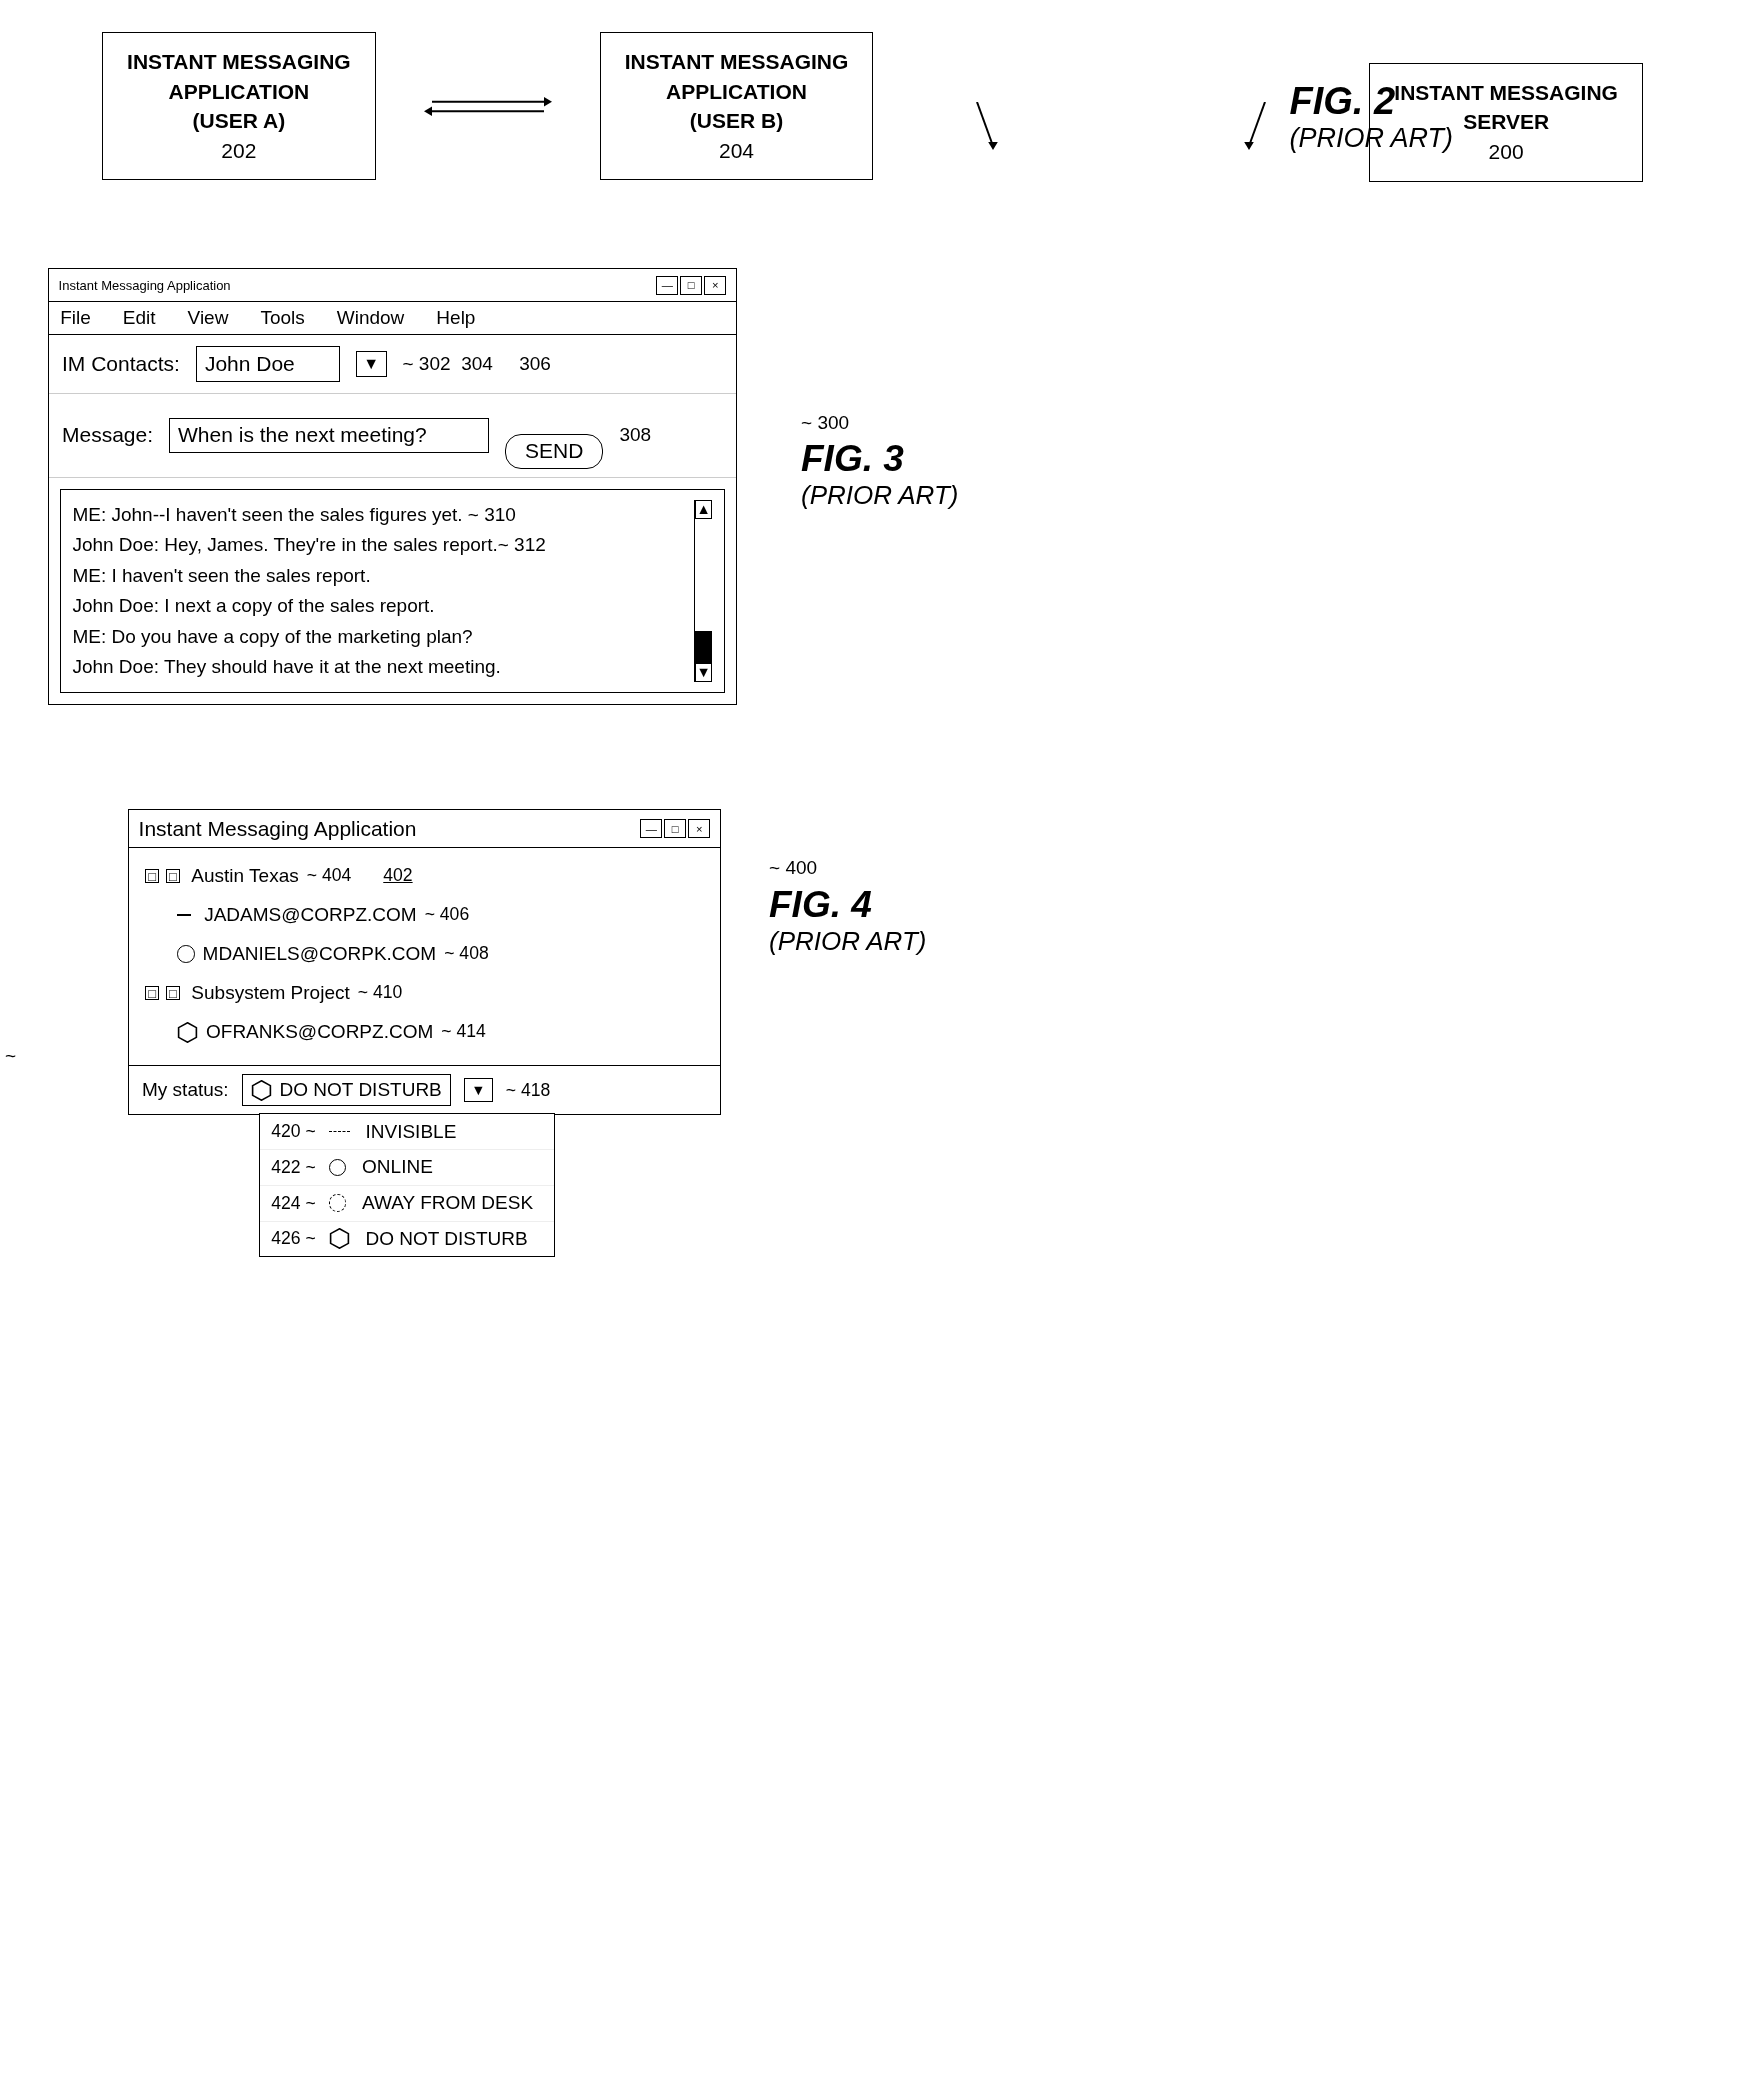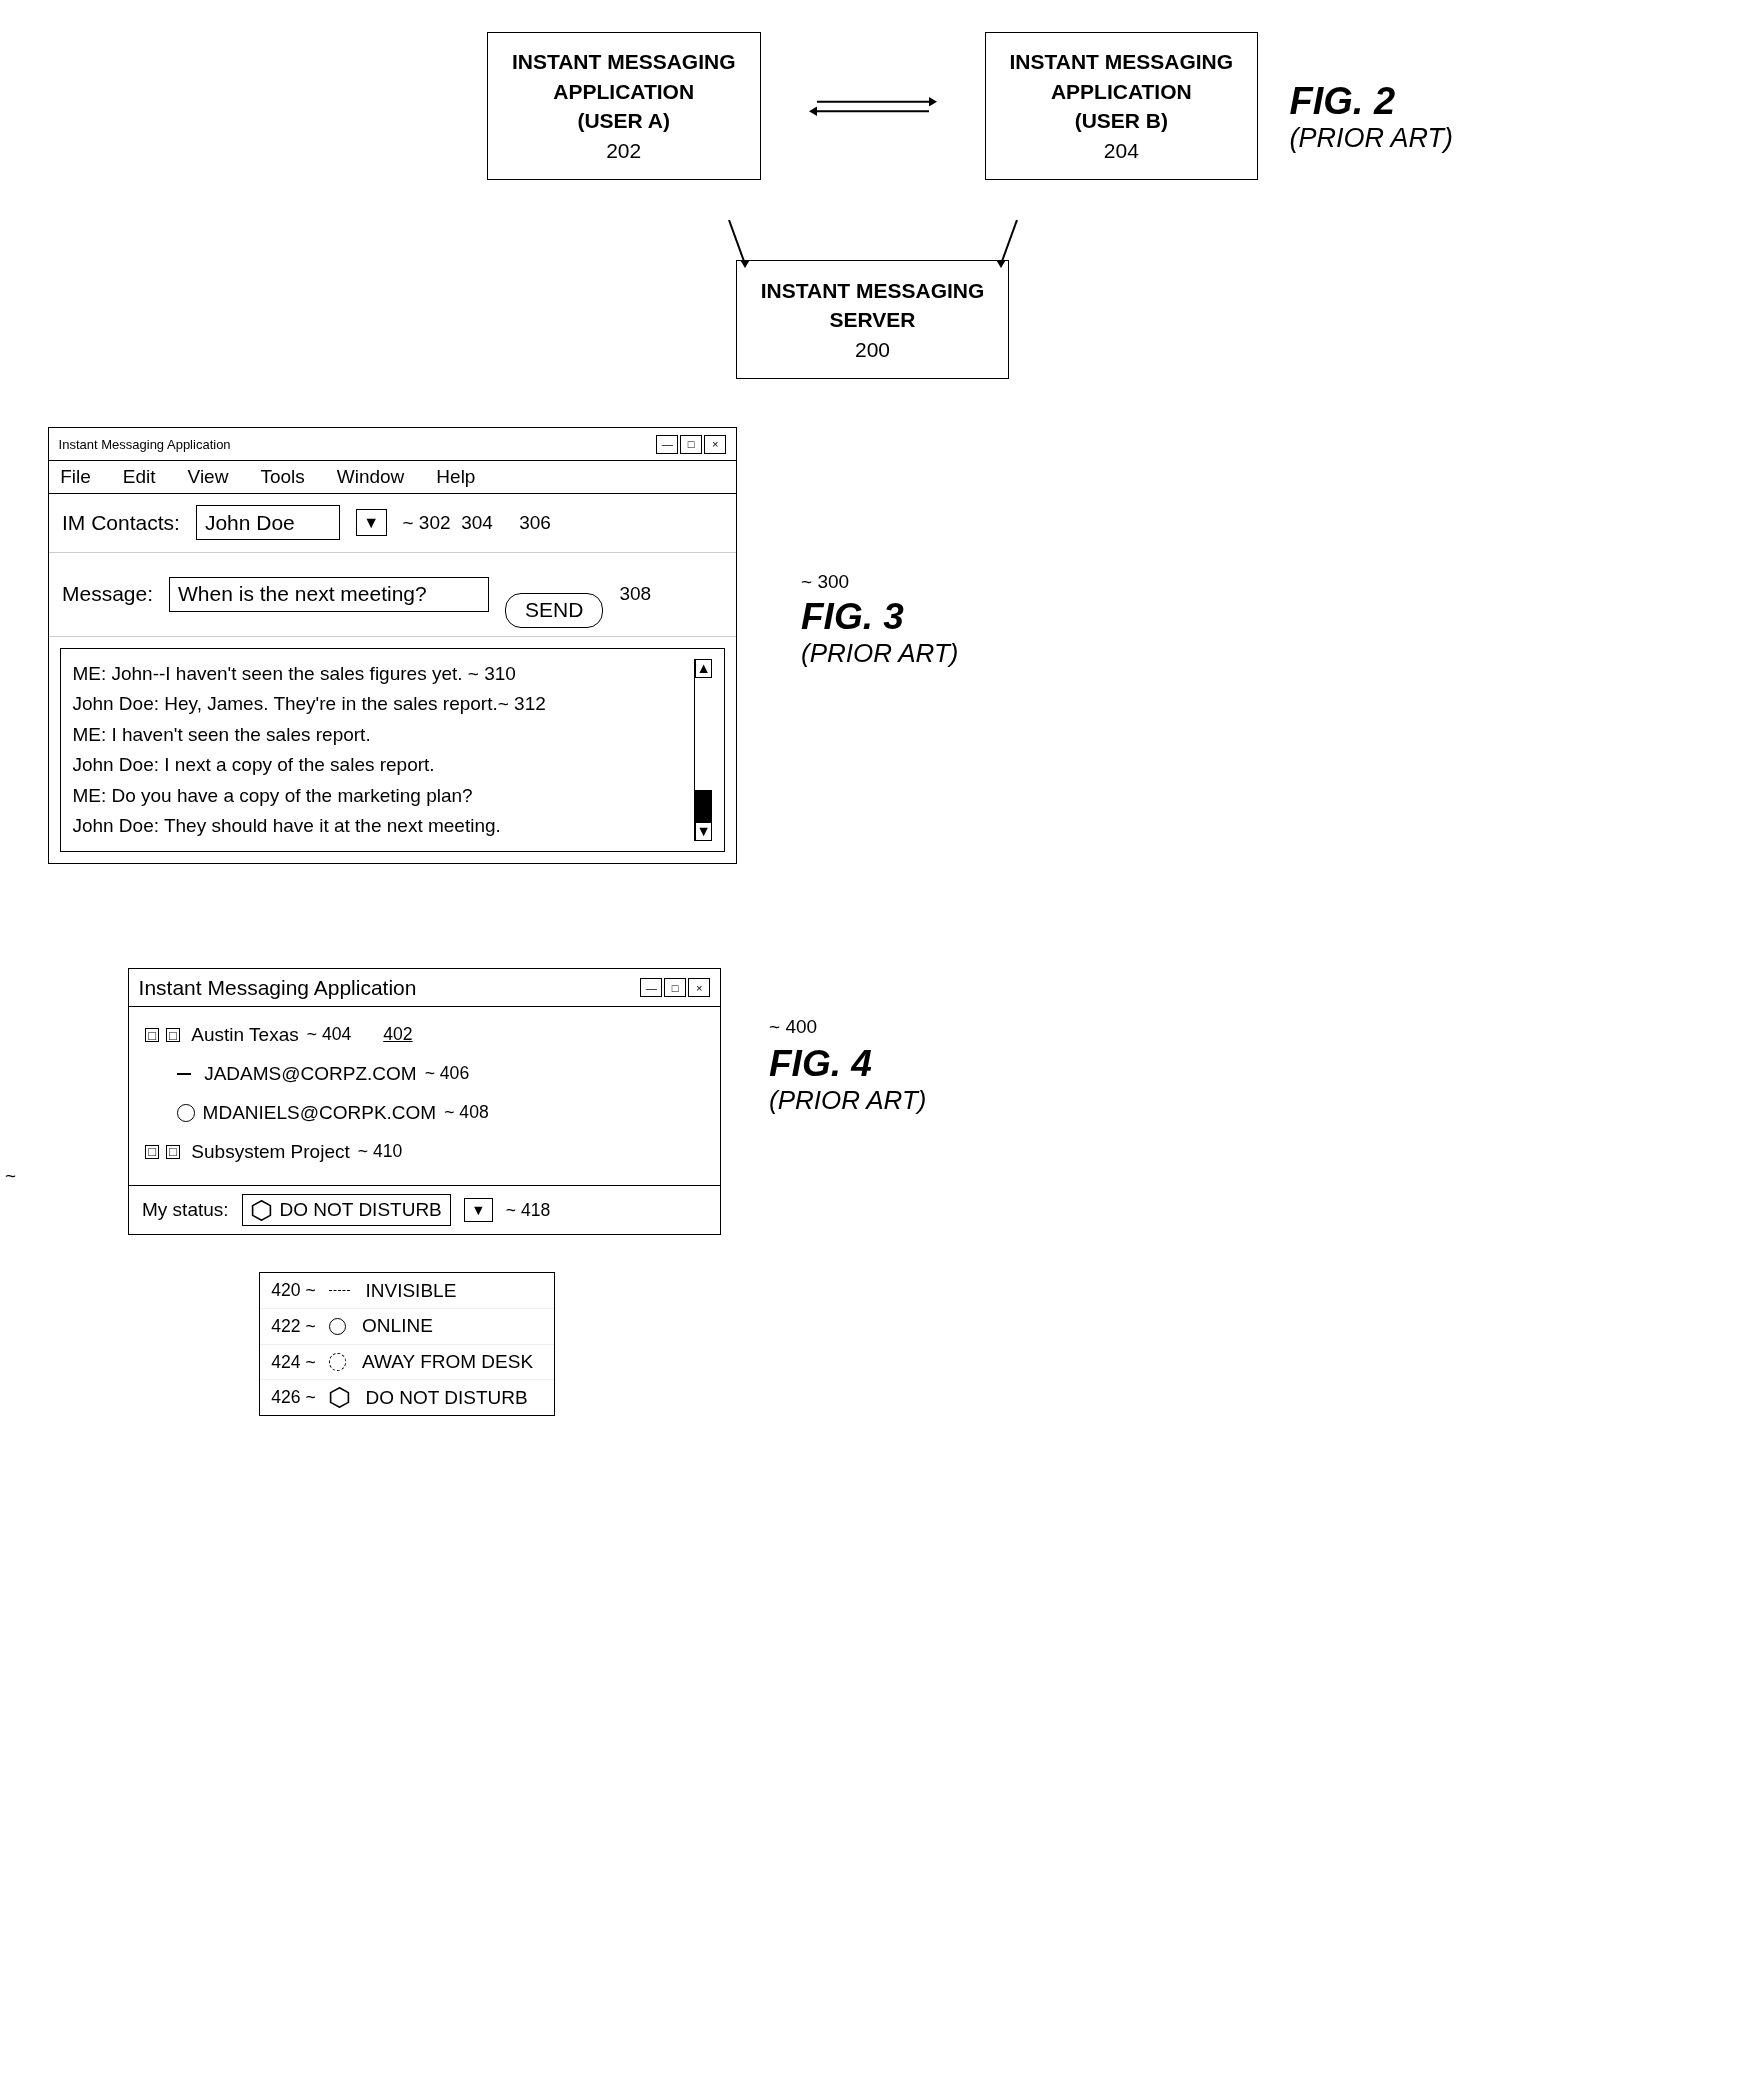"INSTANT MESSAGING" .col { flex-direction: column -> row }
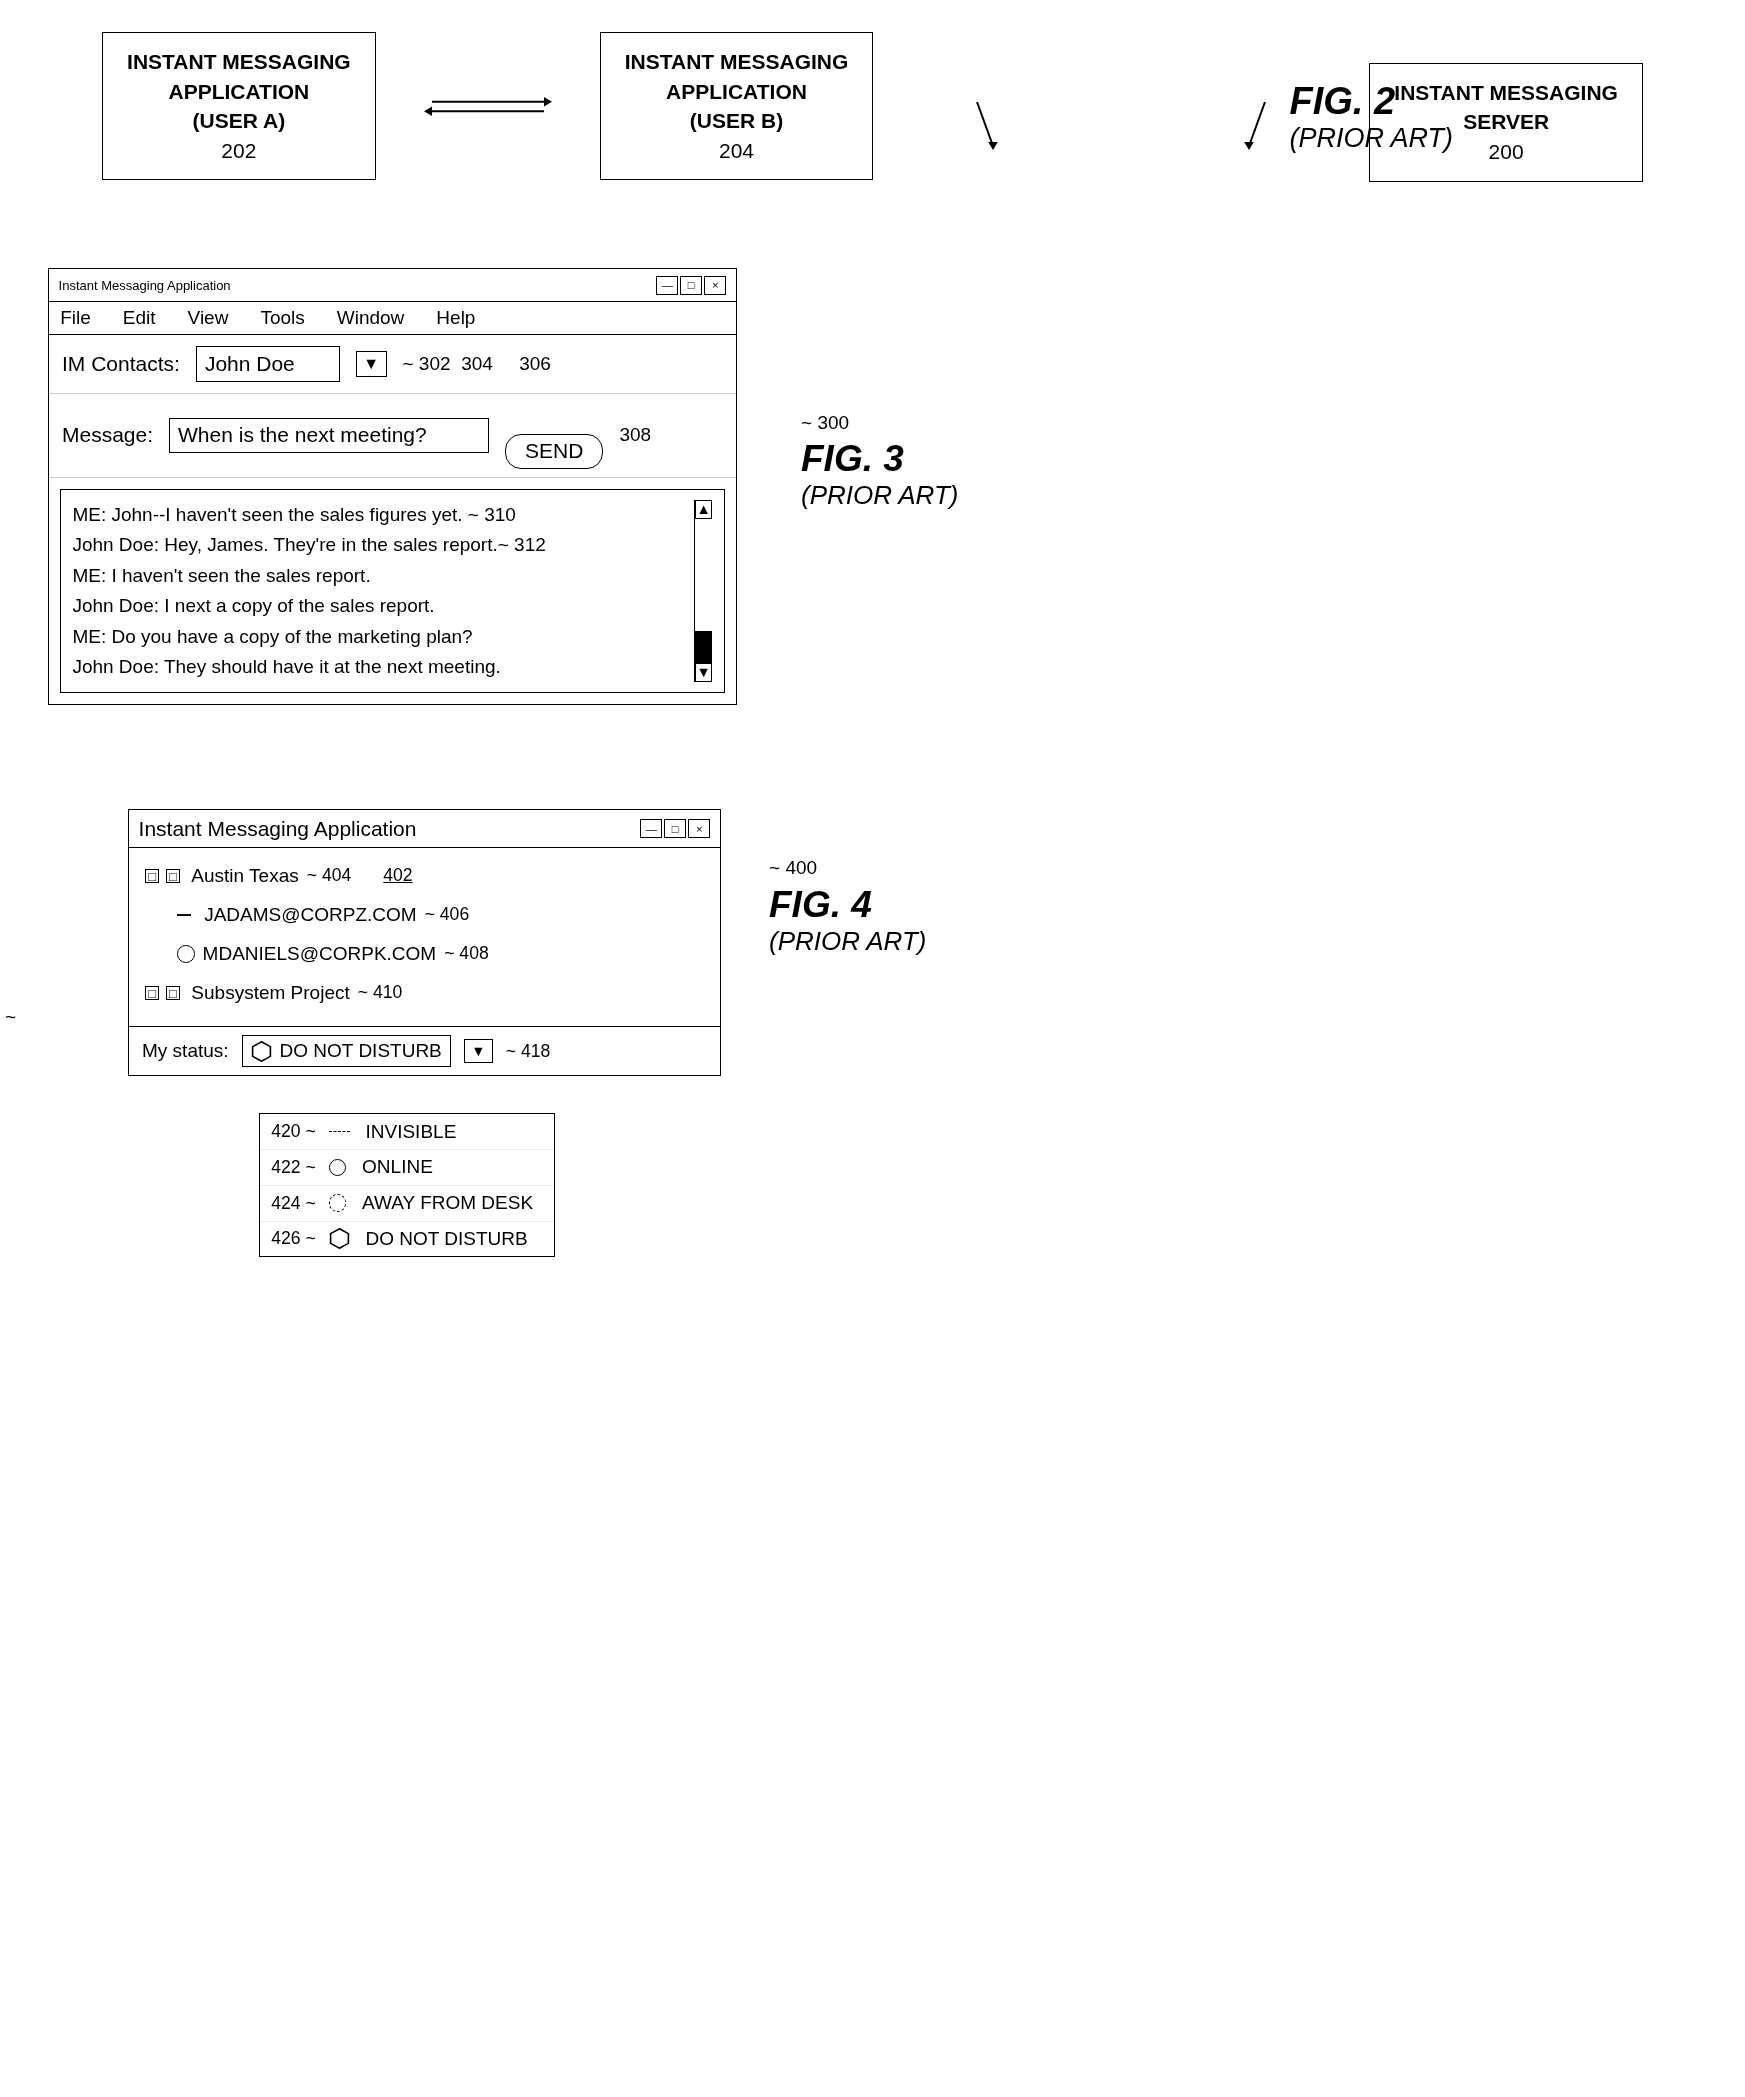"OFRANKS@CORPZ.COM" div.contact-row { html: none -> <div> <svg> <polygon></polygon> </svg> <span>OFRANKS@CORPZ.COM</span> <span>~ 414</span> </div> }
